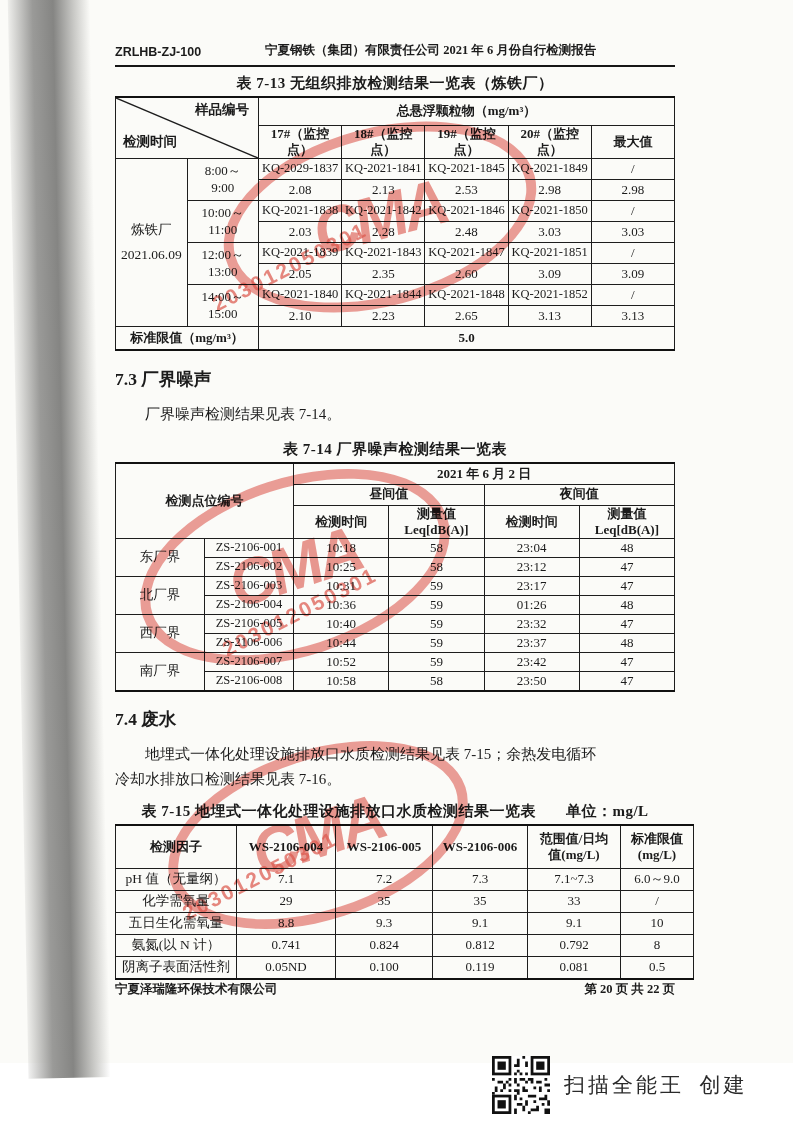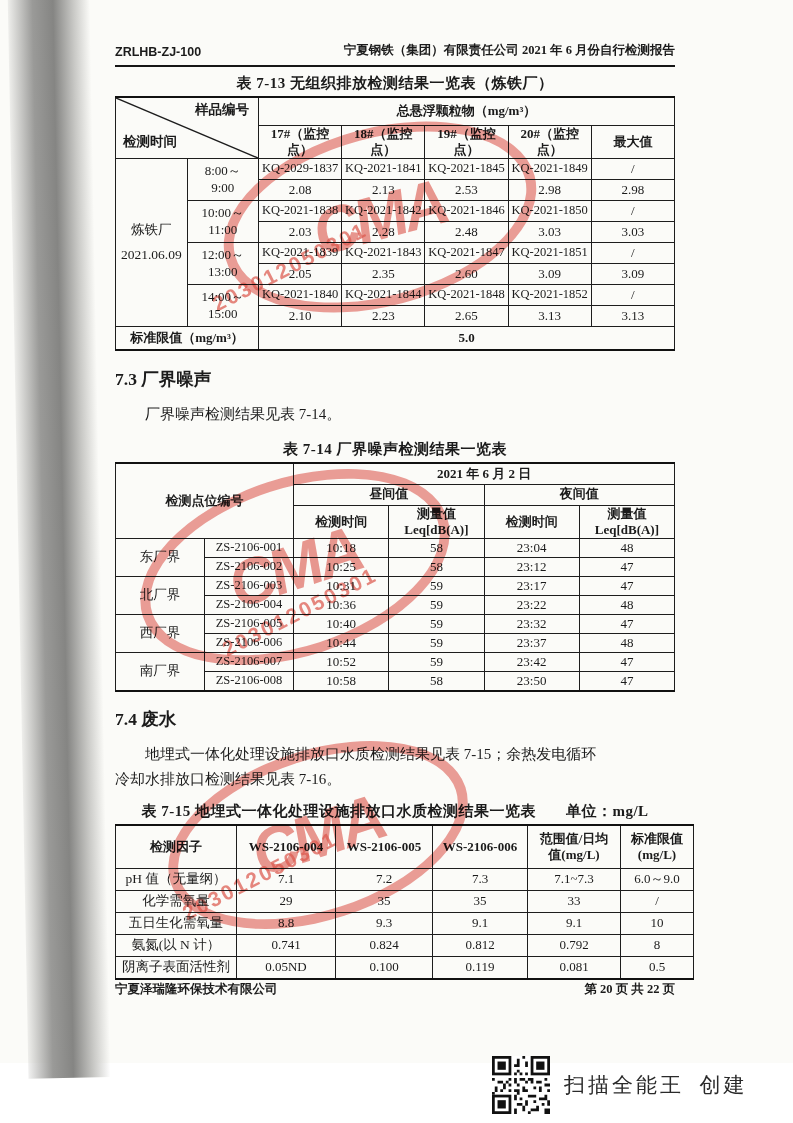"宁夏钢铁（集团）有限责任公司 2021 年 6 月份自行检测报告" .doc-title { text-align: right -> left }
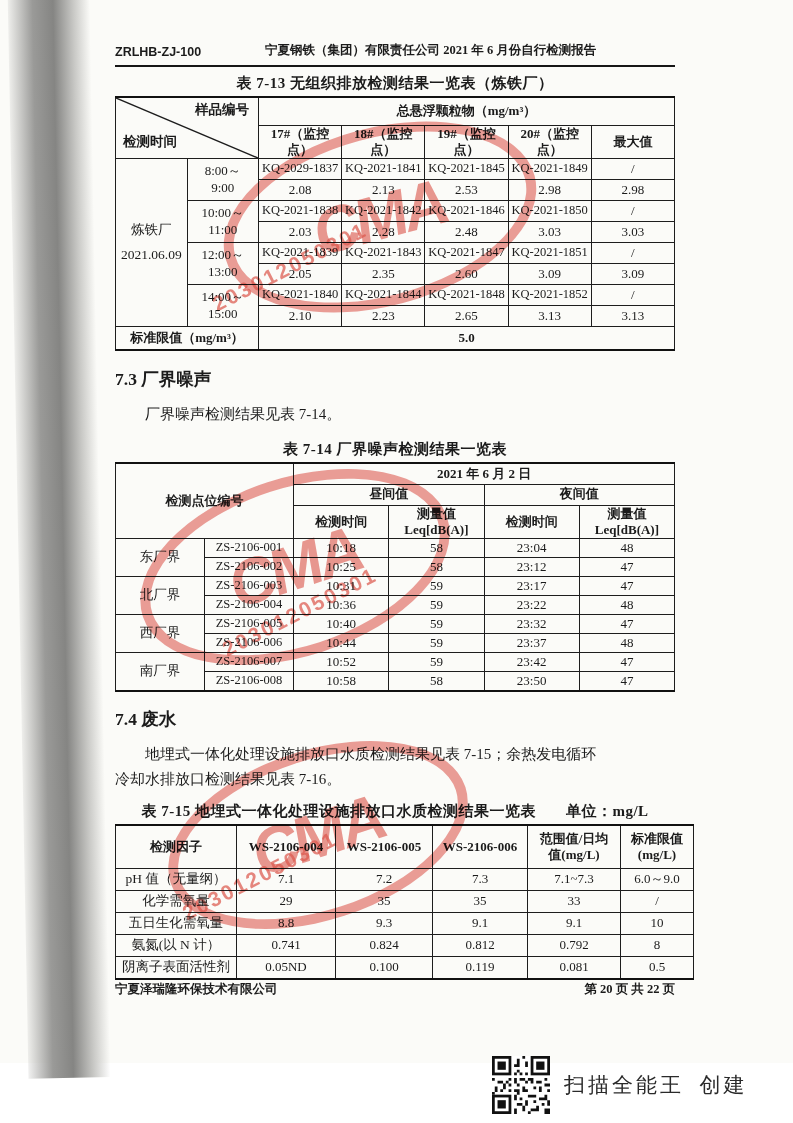"23:22" td { text: 23:22 -> 01:26 }
